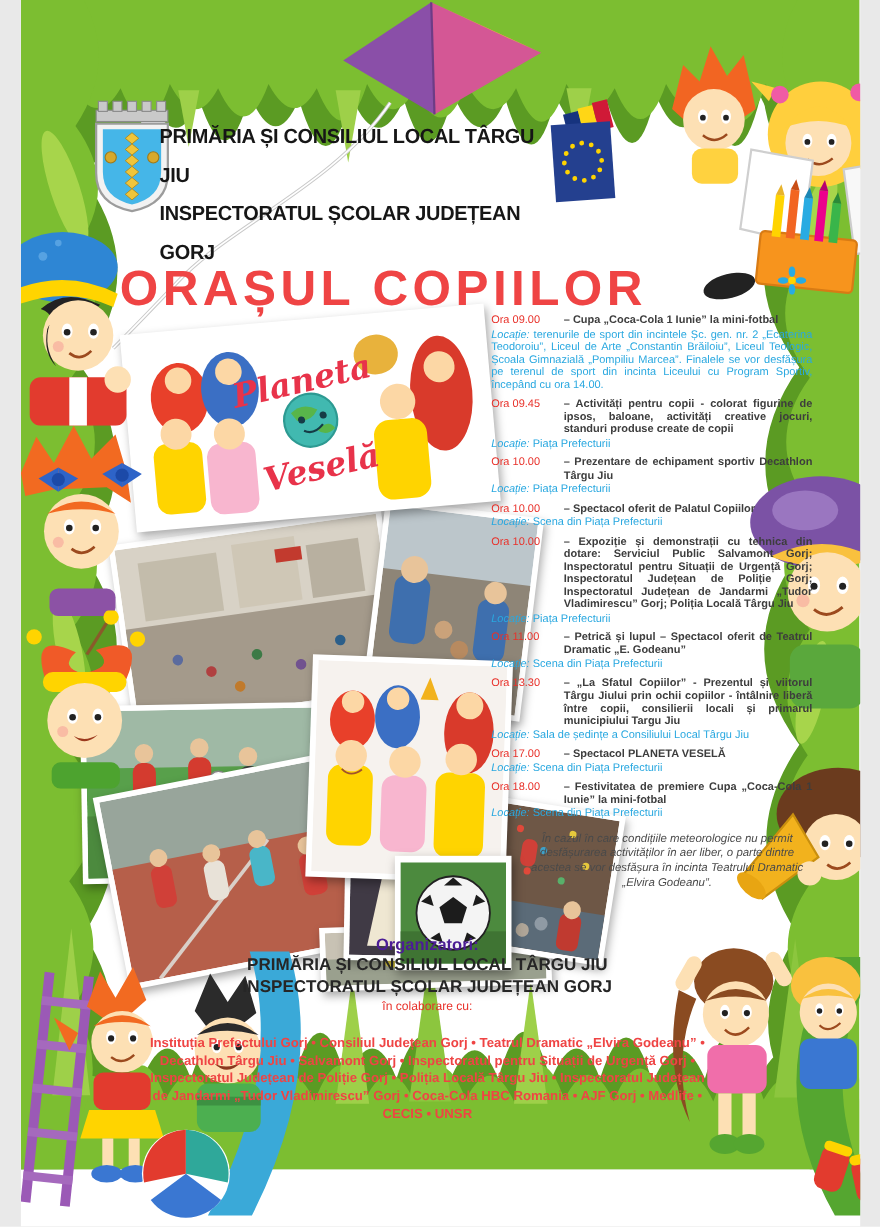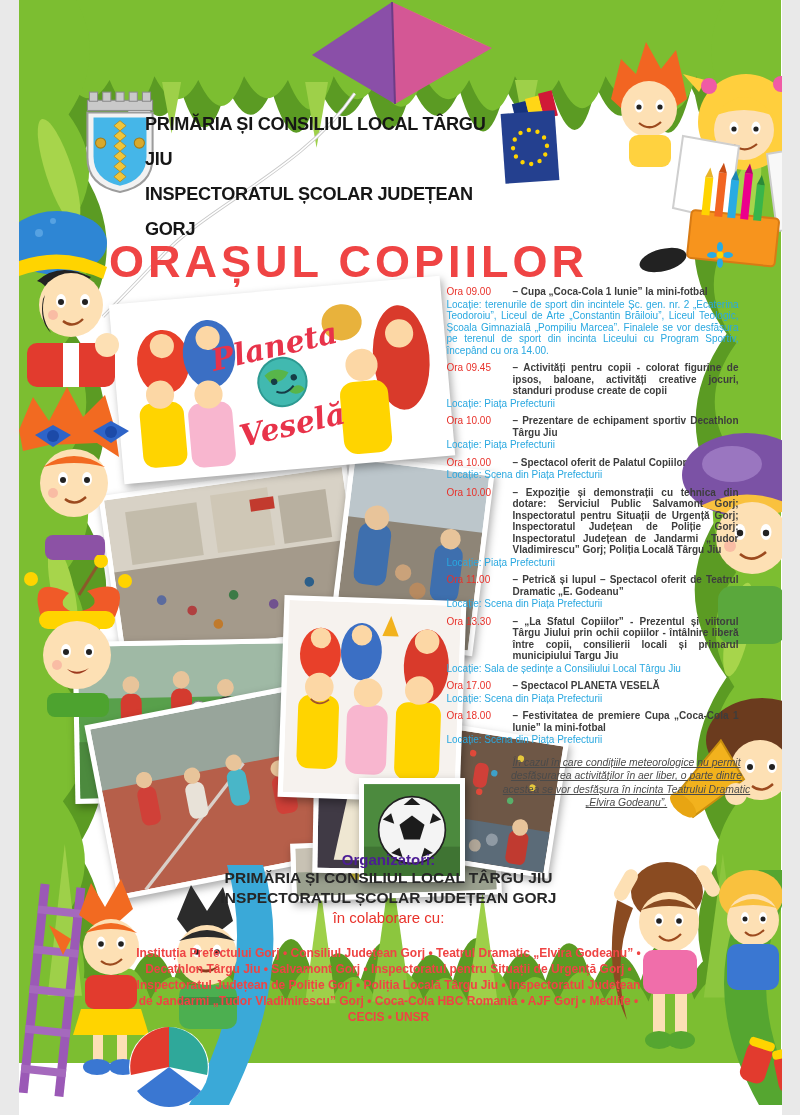"Locație:" .loc-label { font-style: none -> italic }
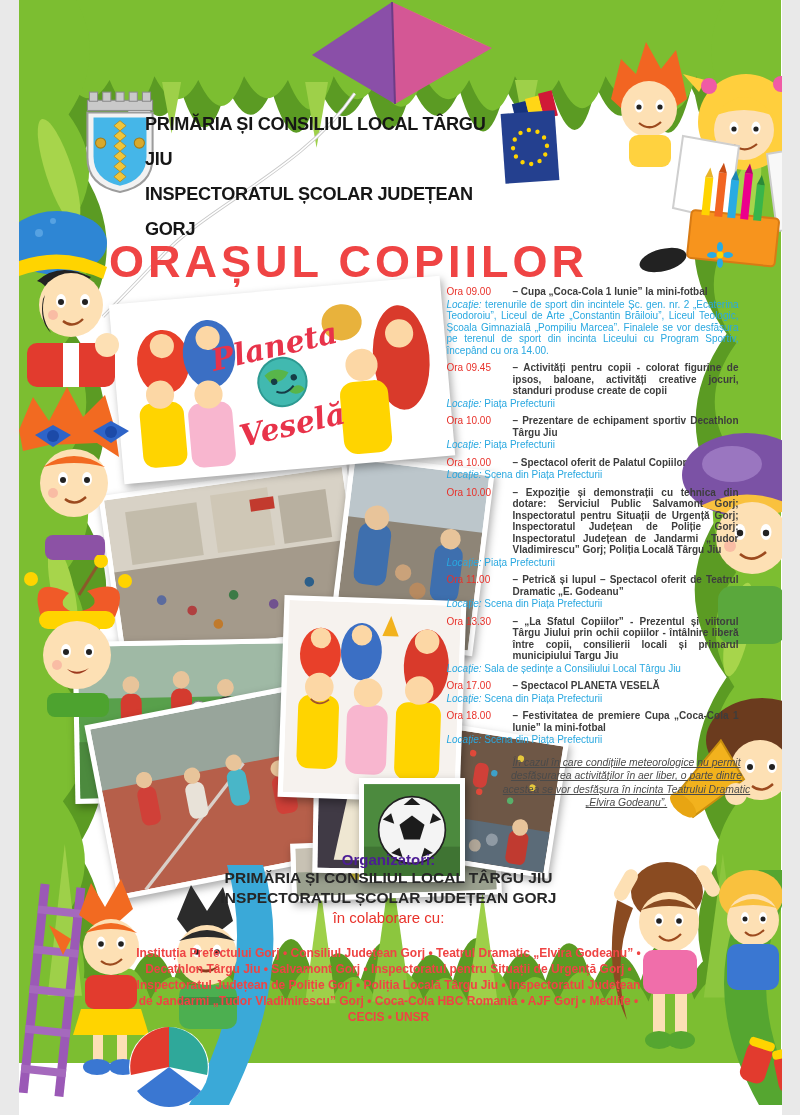"În cazul în care condițiile" .note { margin: 10px 0 0 54px -> 10px 0 0 34px; text-decoration: underline -> none }
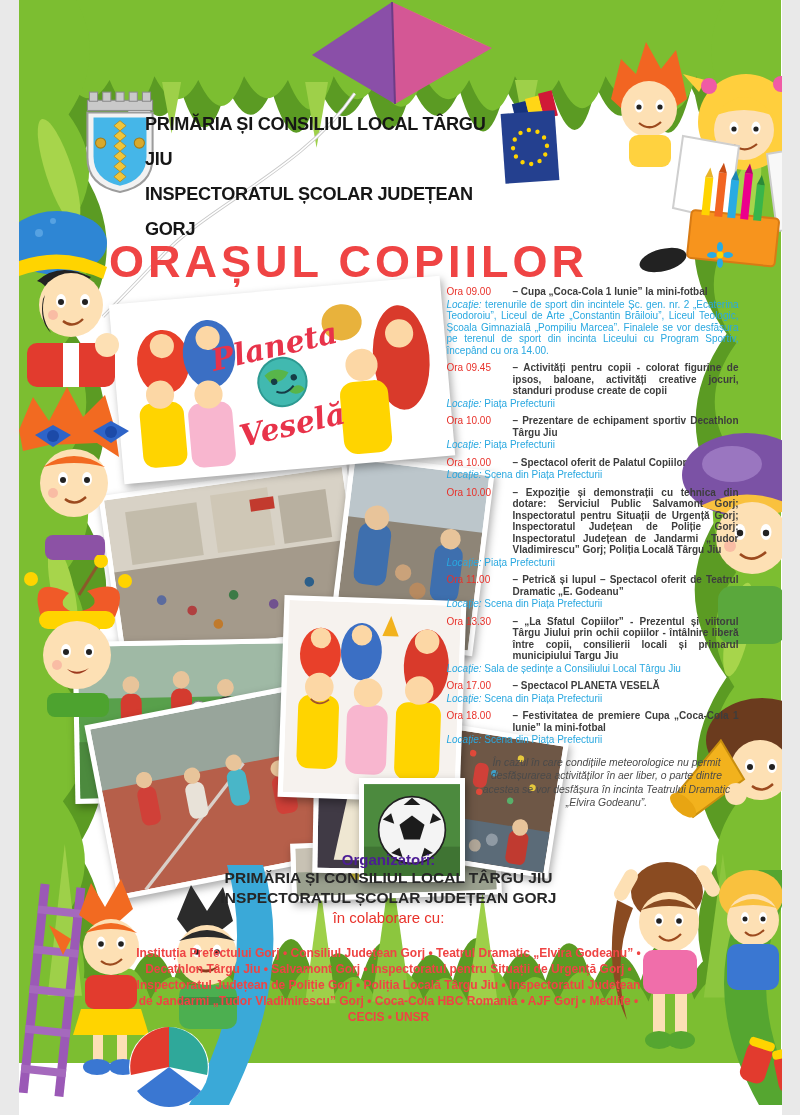"în colaborare cu:" .collab-label { font-size: 15px -> 11px }
